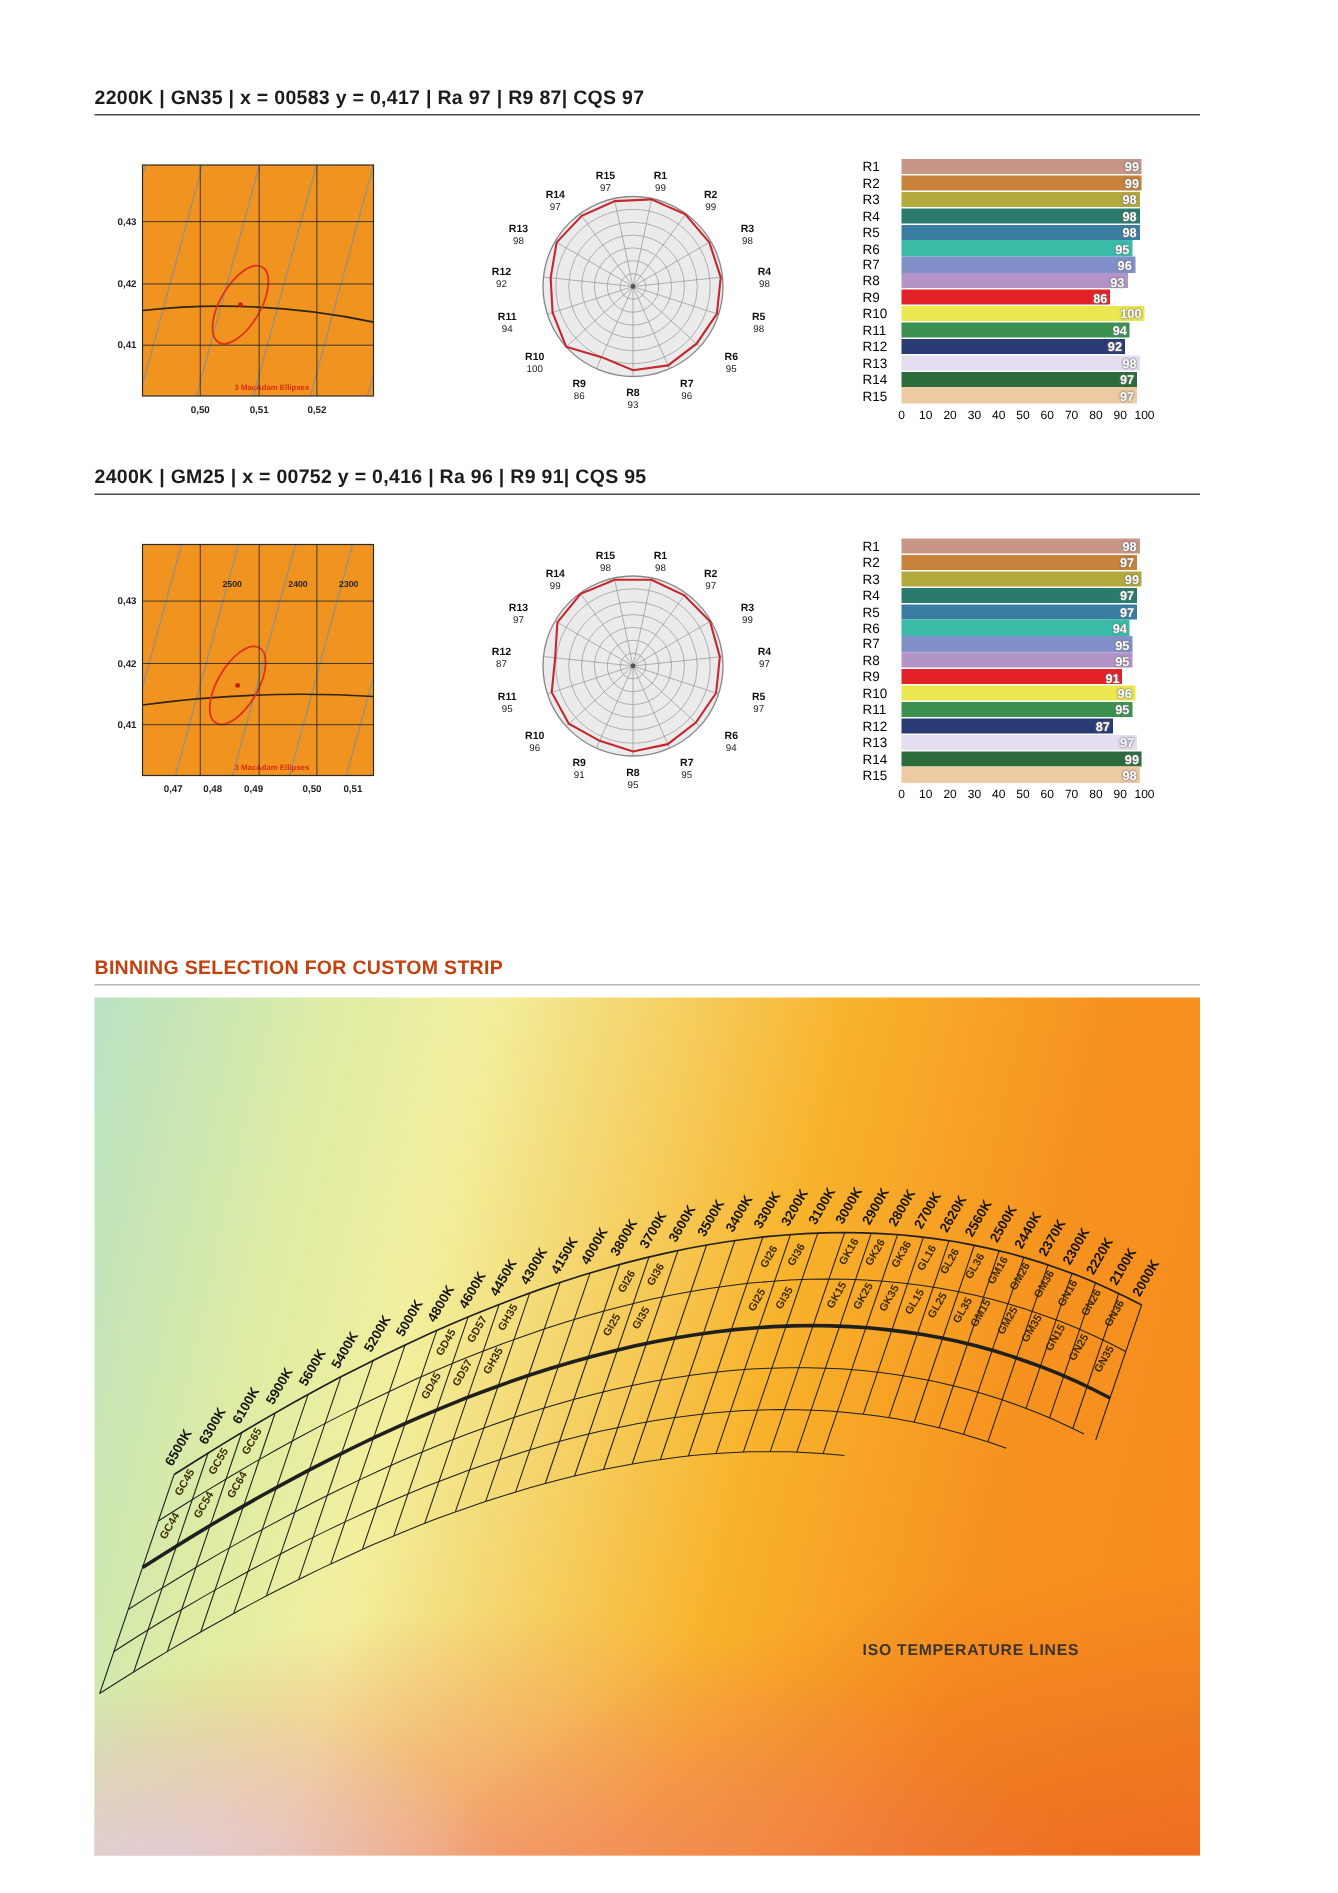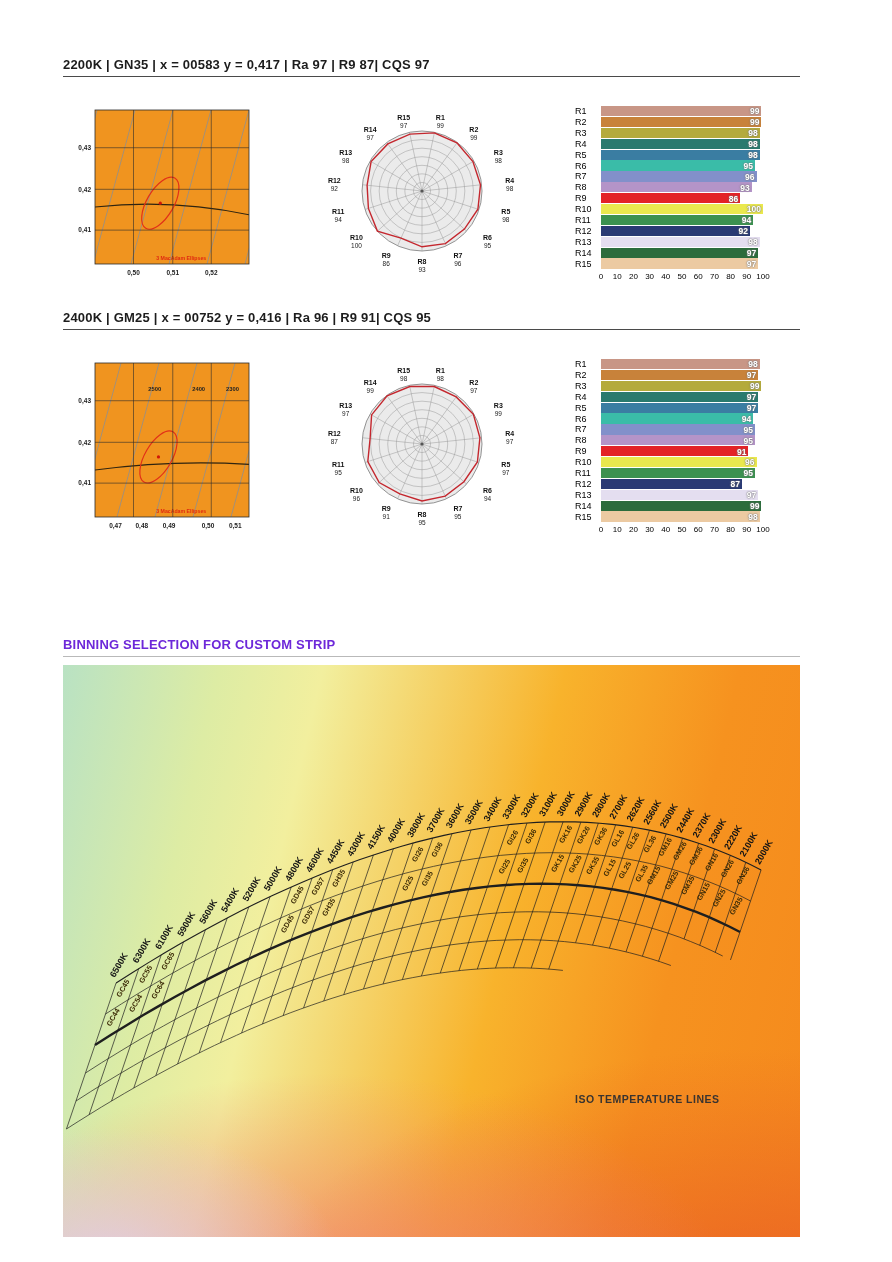"BINNING SELECTION FOR CUSTOM STRIP" .binning-title { color: #6d28d9 -> #c2410c }
